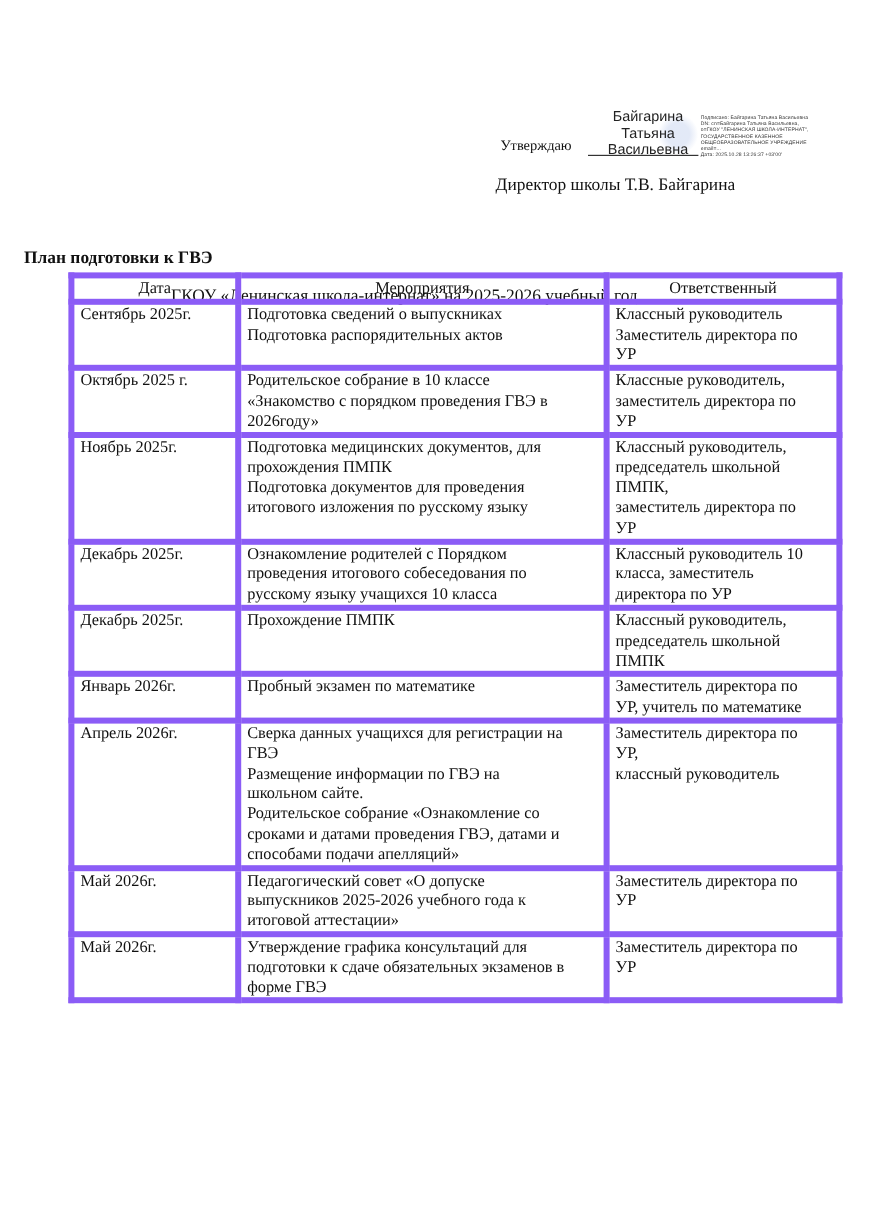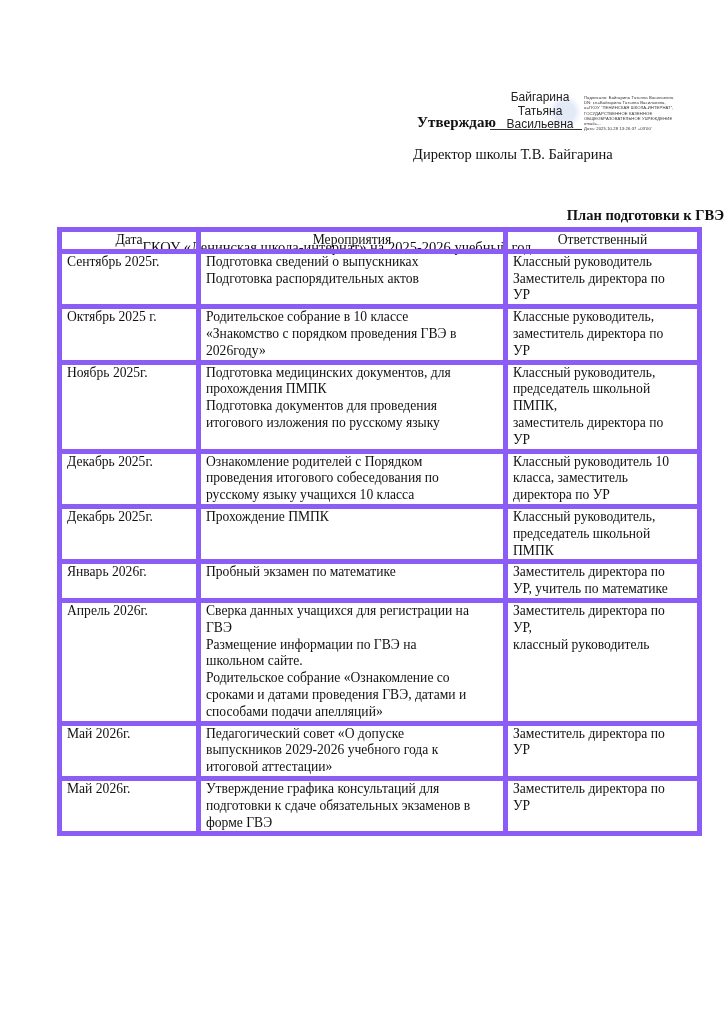"Утверждаю" .approve { font-size: 15px -> 12px; font-weight: bold -> none }
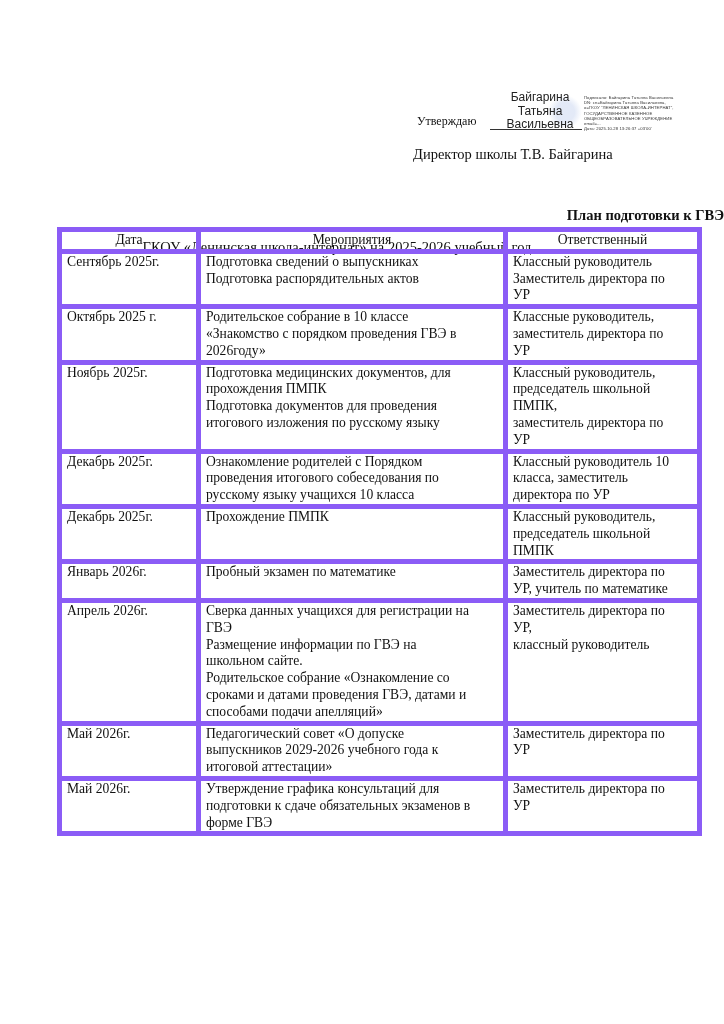"План подготовки к ГВЭ" .title { text-align: right -> left }
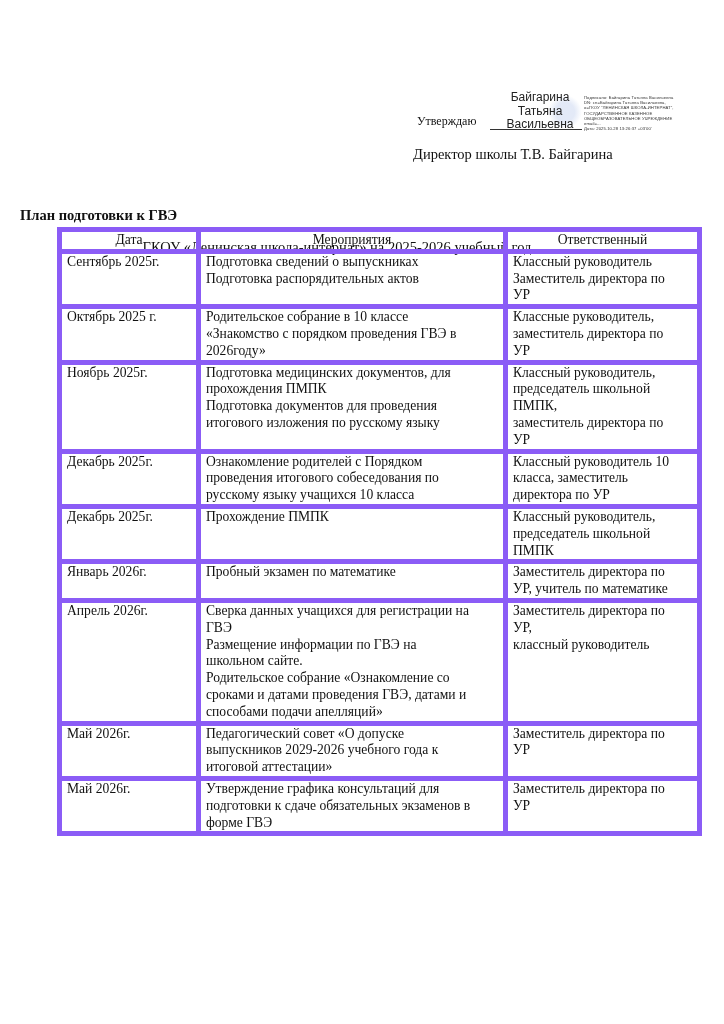"выпускников 2029-2026 учебного года к" span.line { text: 2029-2026 -> 2025-2026 }
